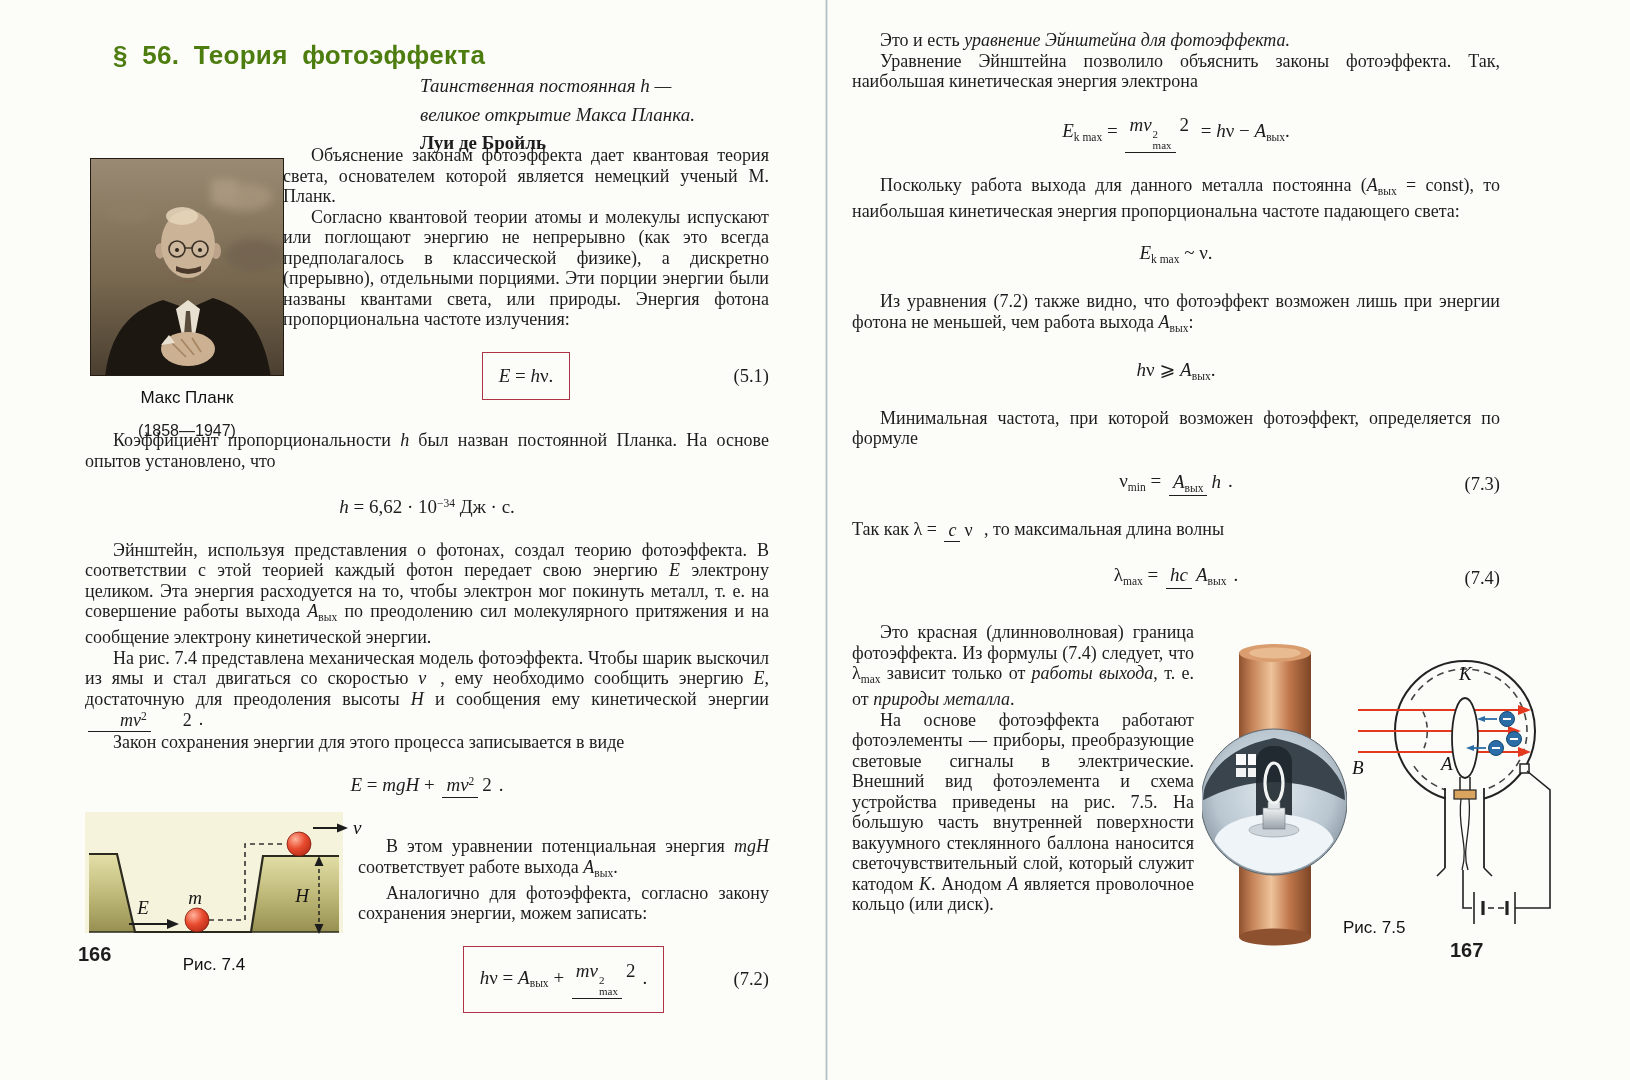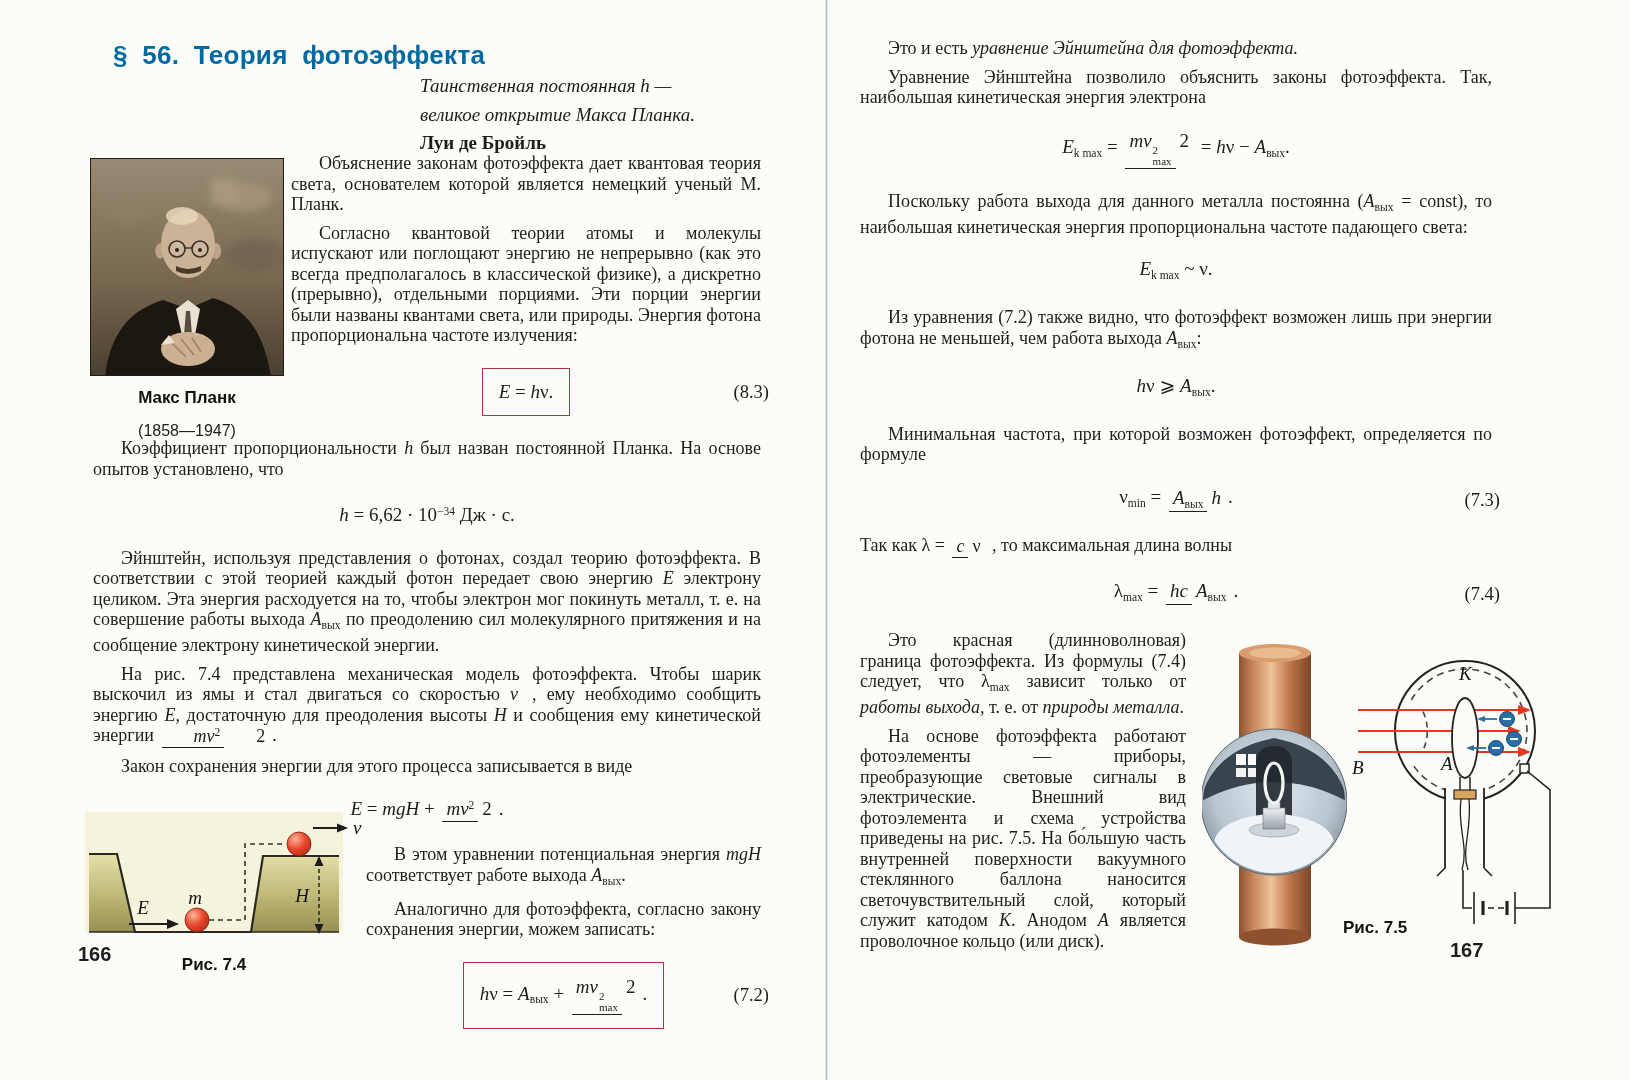"§ 56. Теория фотоэффекта" .title { color: #0369a1 -> #4d7c0f }
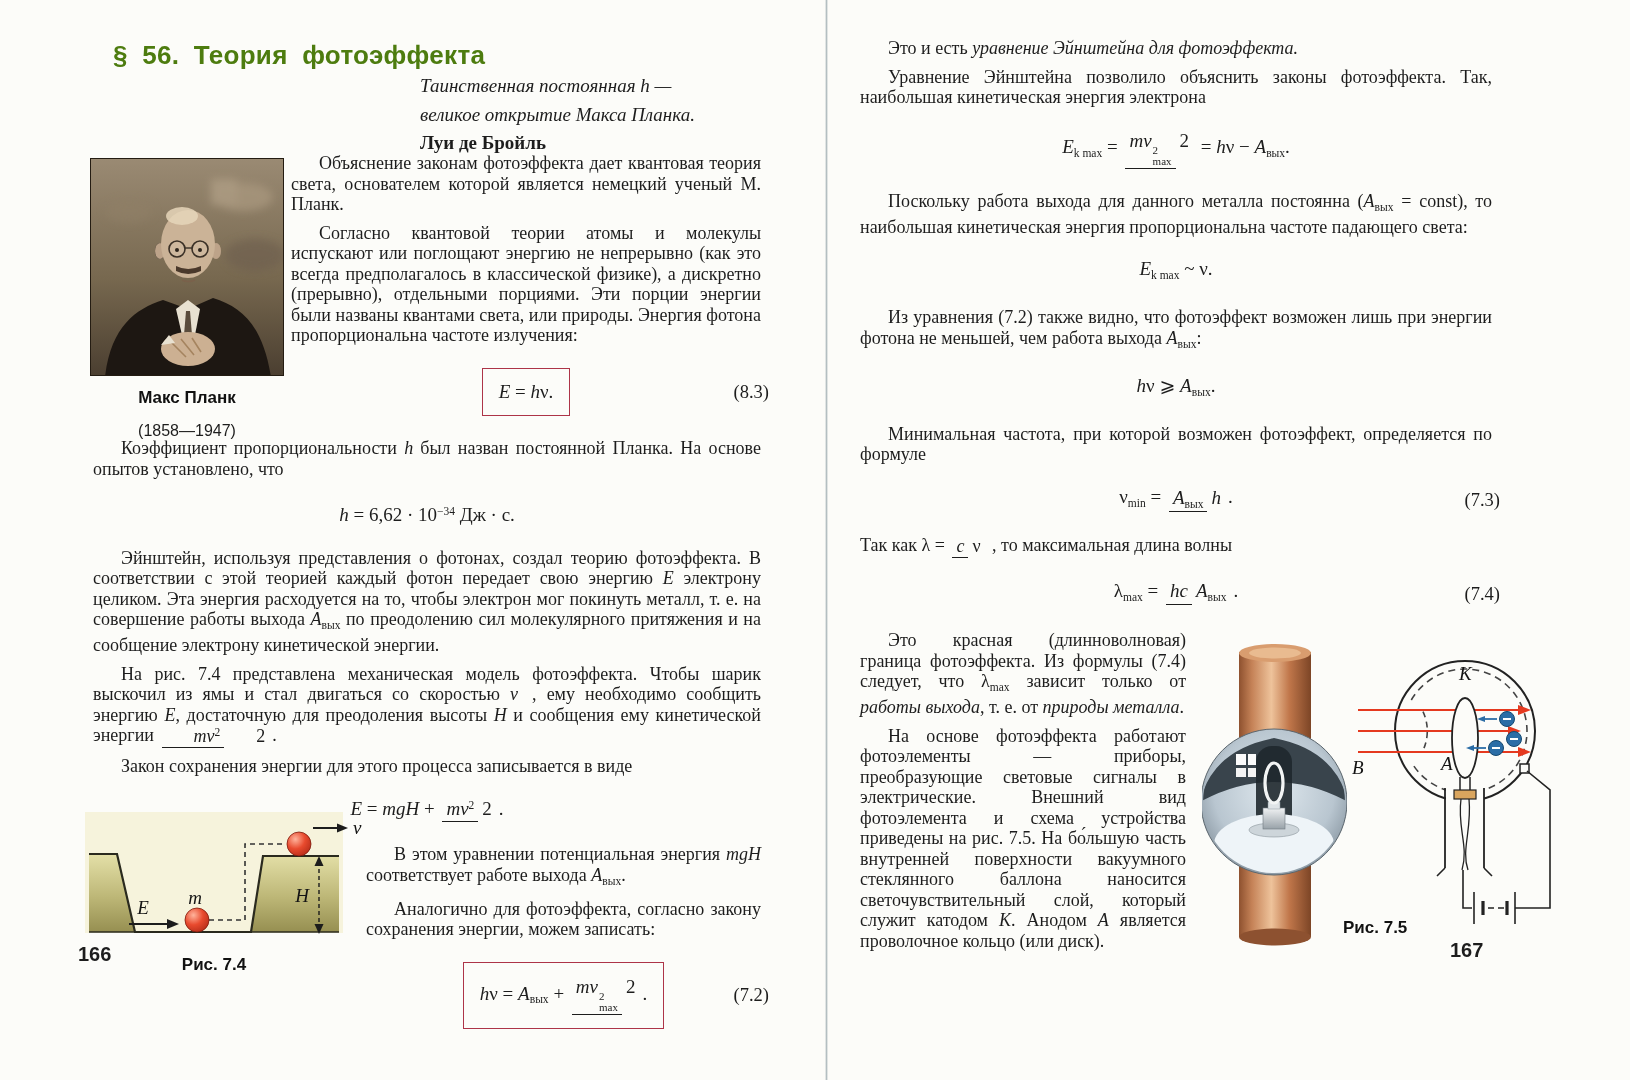"Это и есть уравнение Эйнштейна" p { margin: 8px -> 0 }
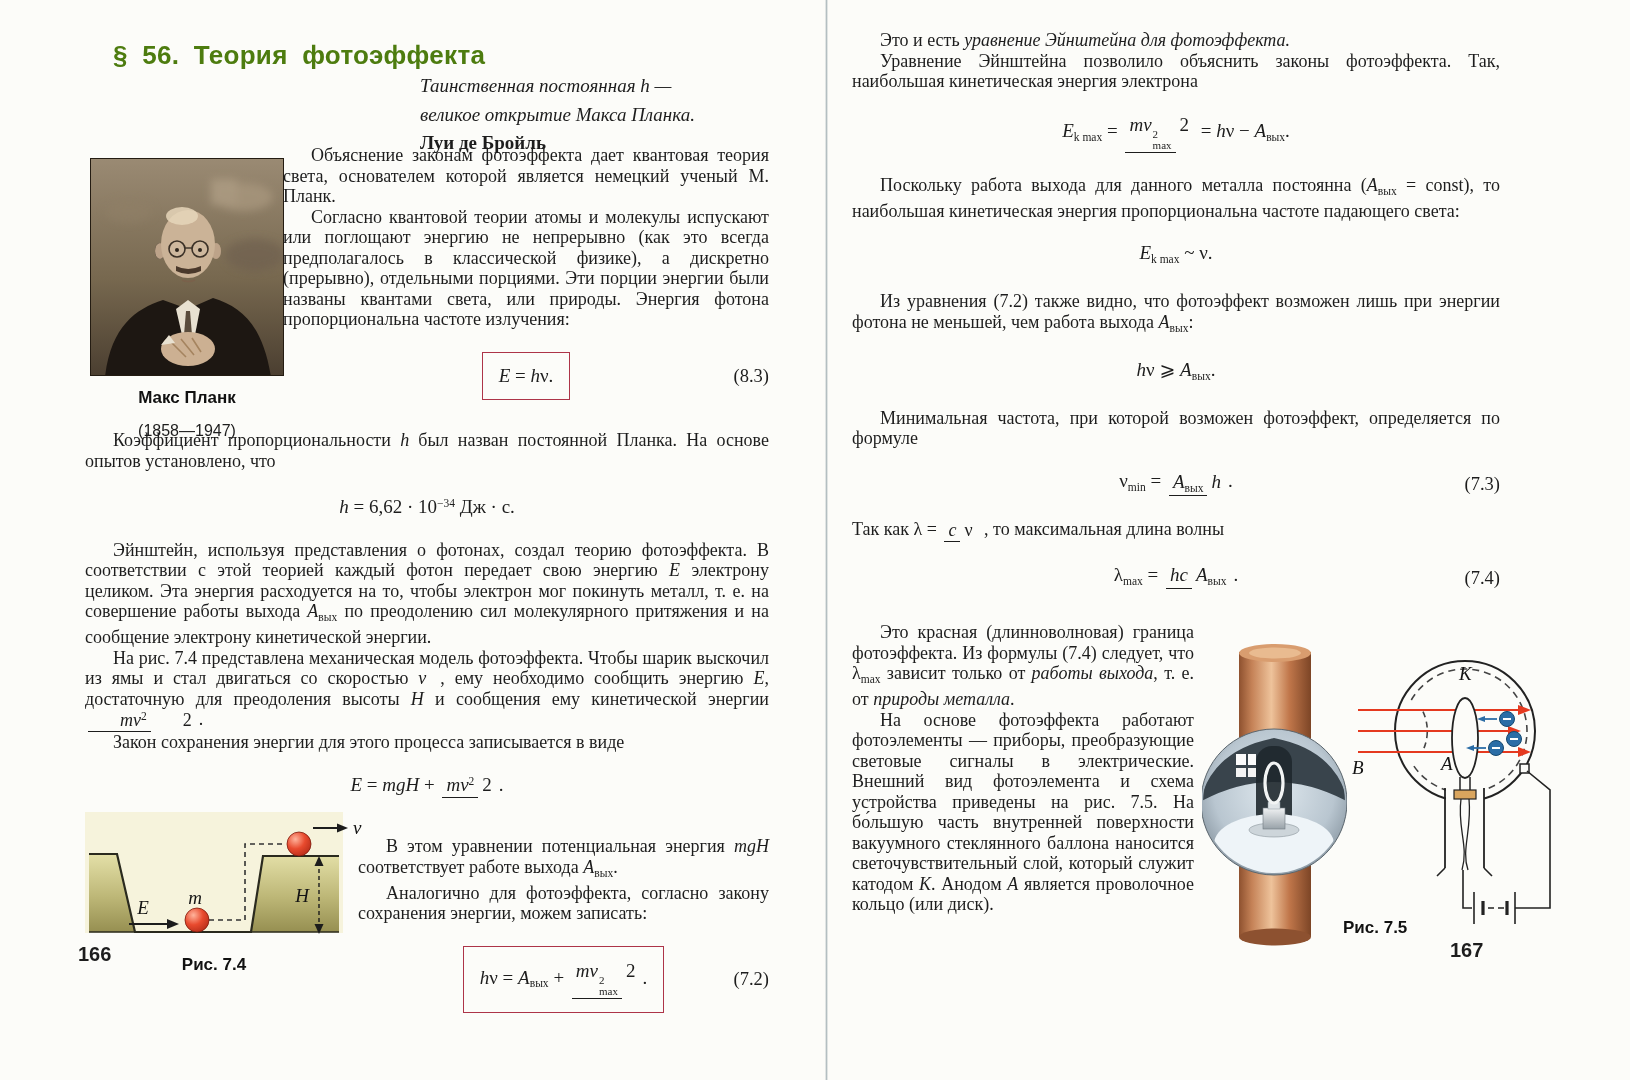"(8.3)" span.eqn { text: 8.3 -> 5.1 }
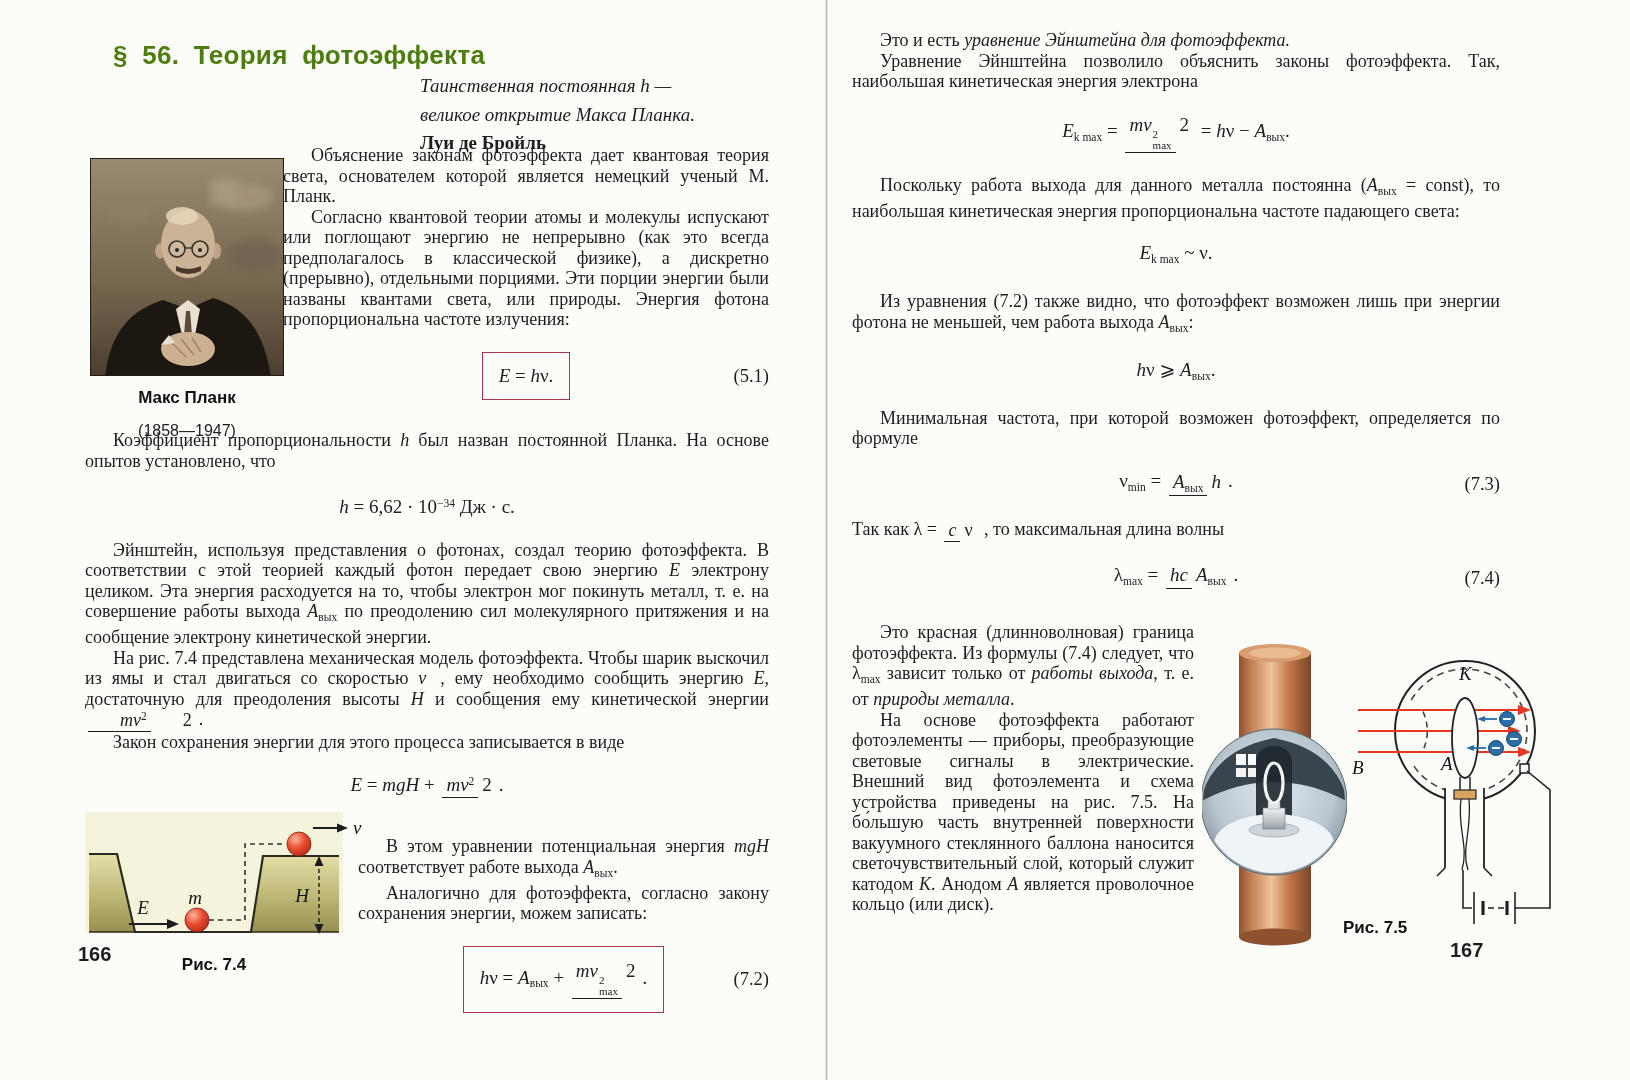"Макс Планк" .sanscap { font-weight: bold -> normal }
